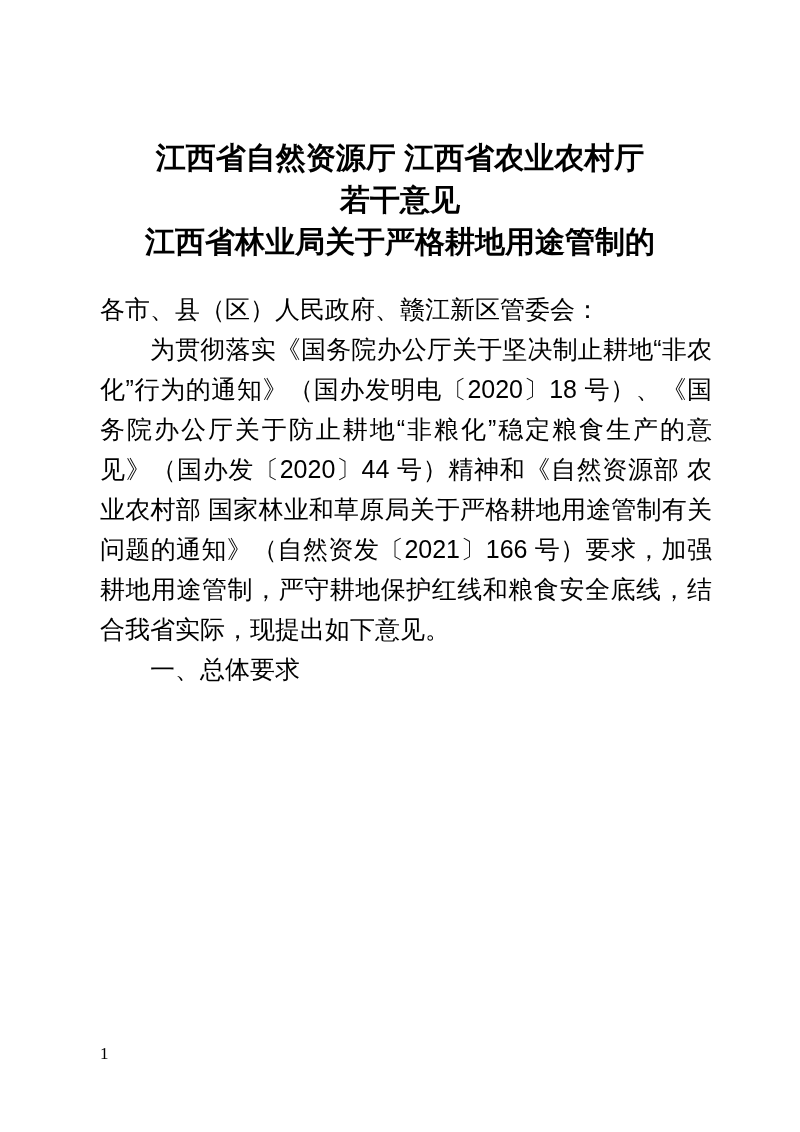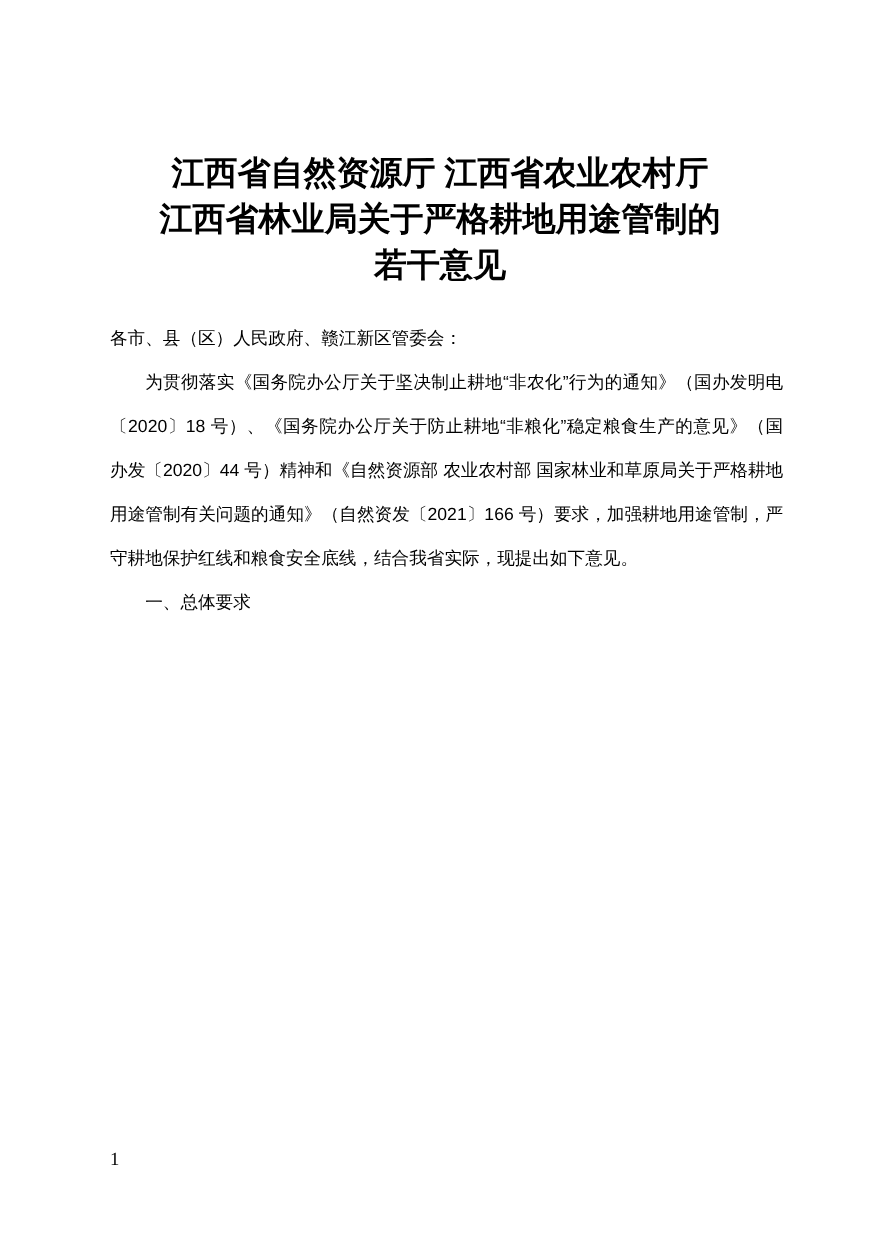"江西省林业局关于严格耕地用途管制的" span.title-line { order: before "若干意见" -> after "若干意见" }
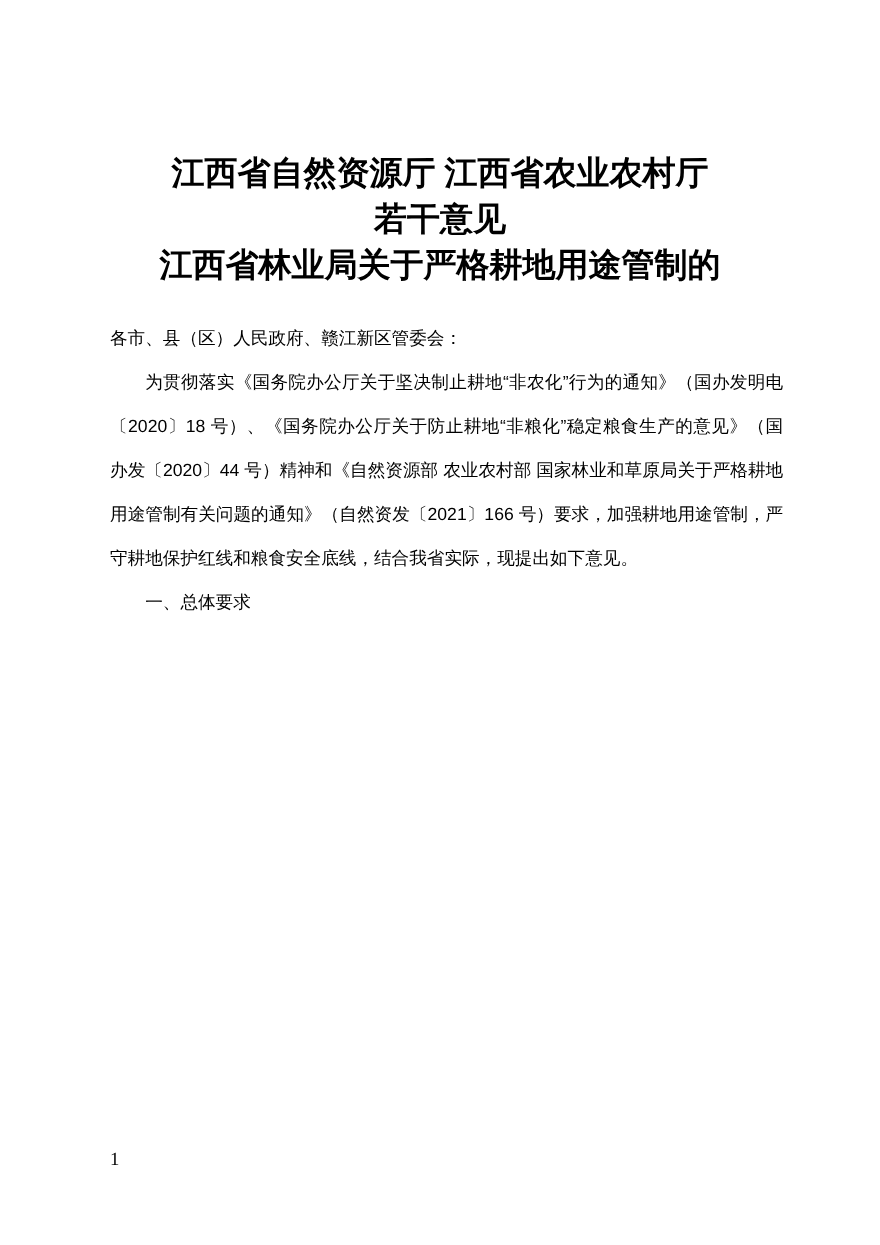"各市、县（区）人民政府、赣江新区管委会：" .doc-body { font-size: 16px -> 25px }
